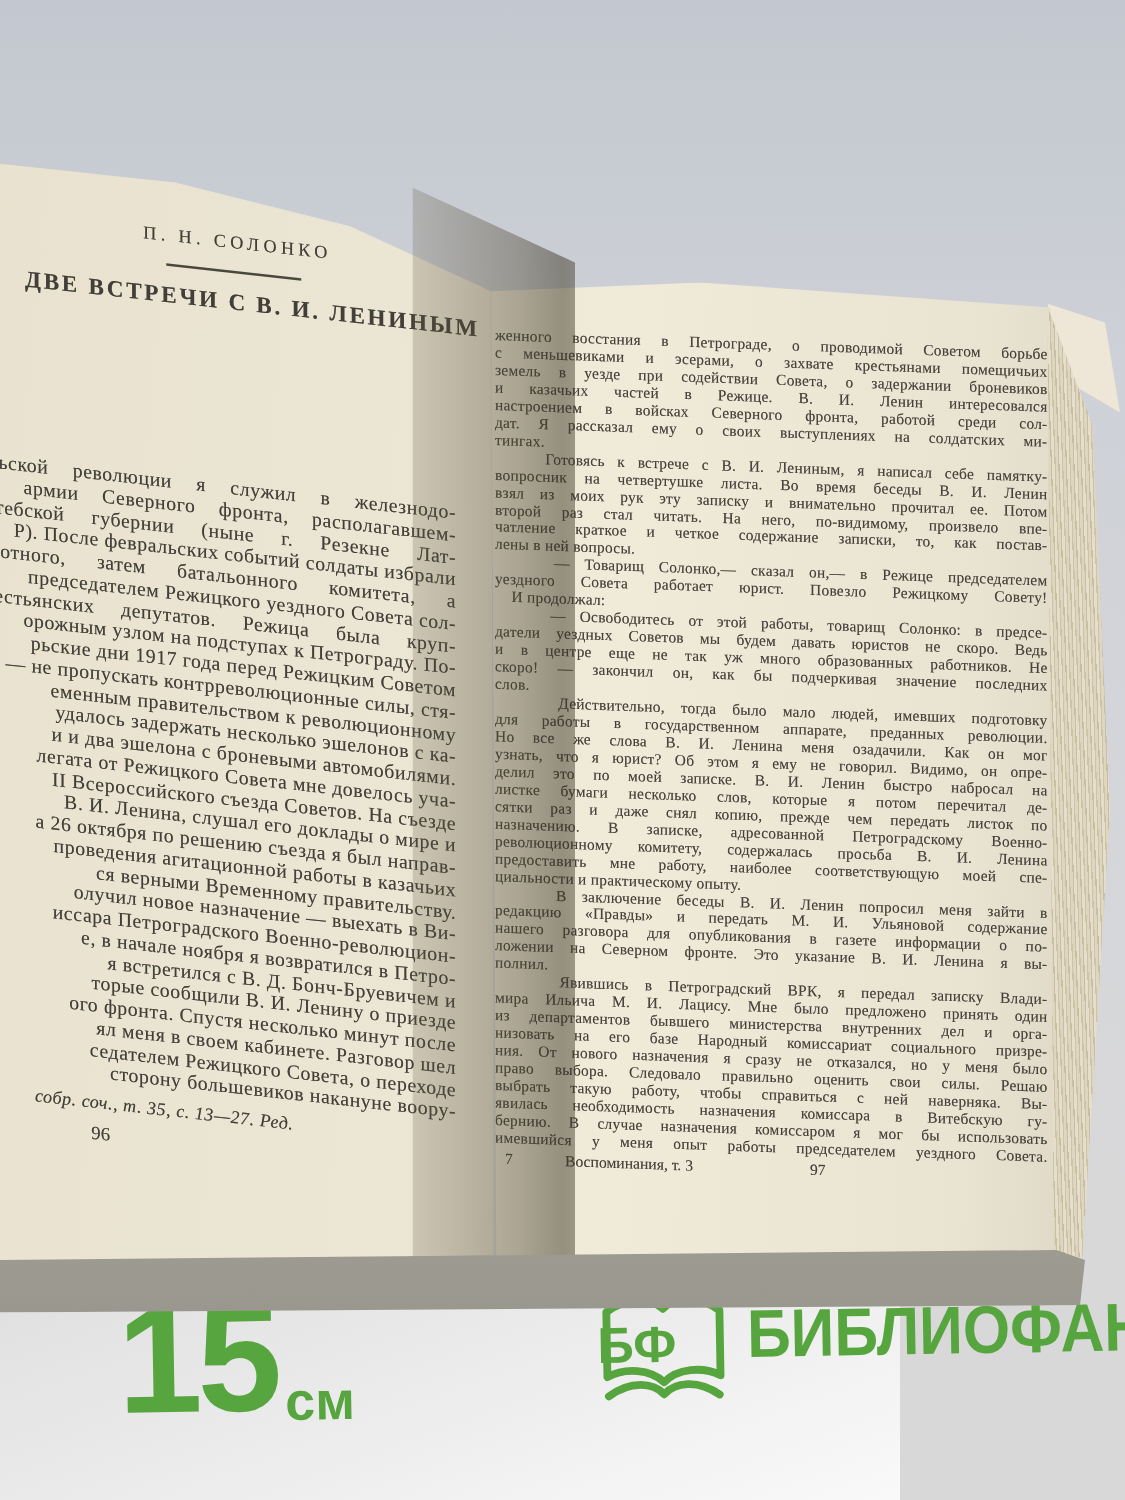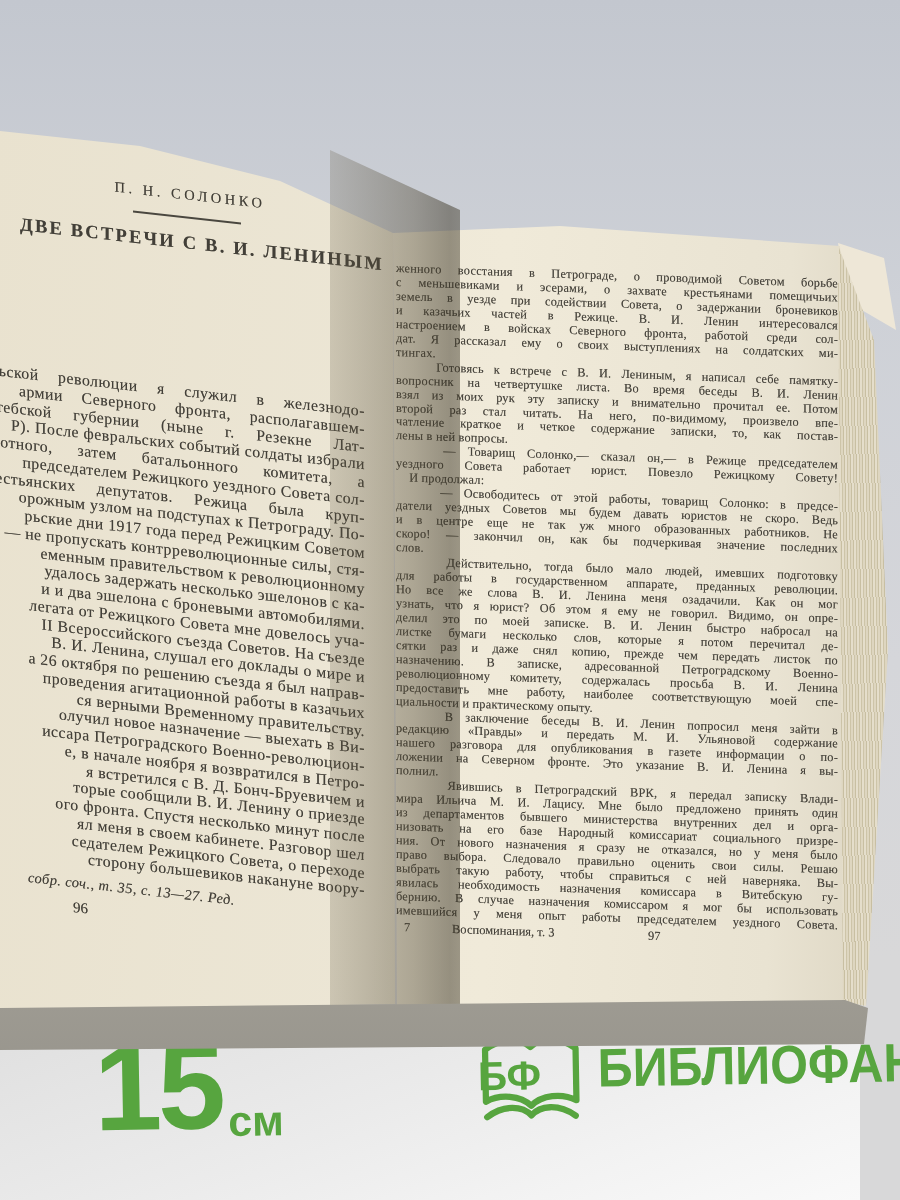"15см" .card { width: 860px -> 720px }
